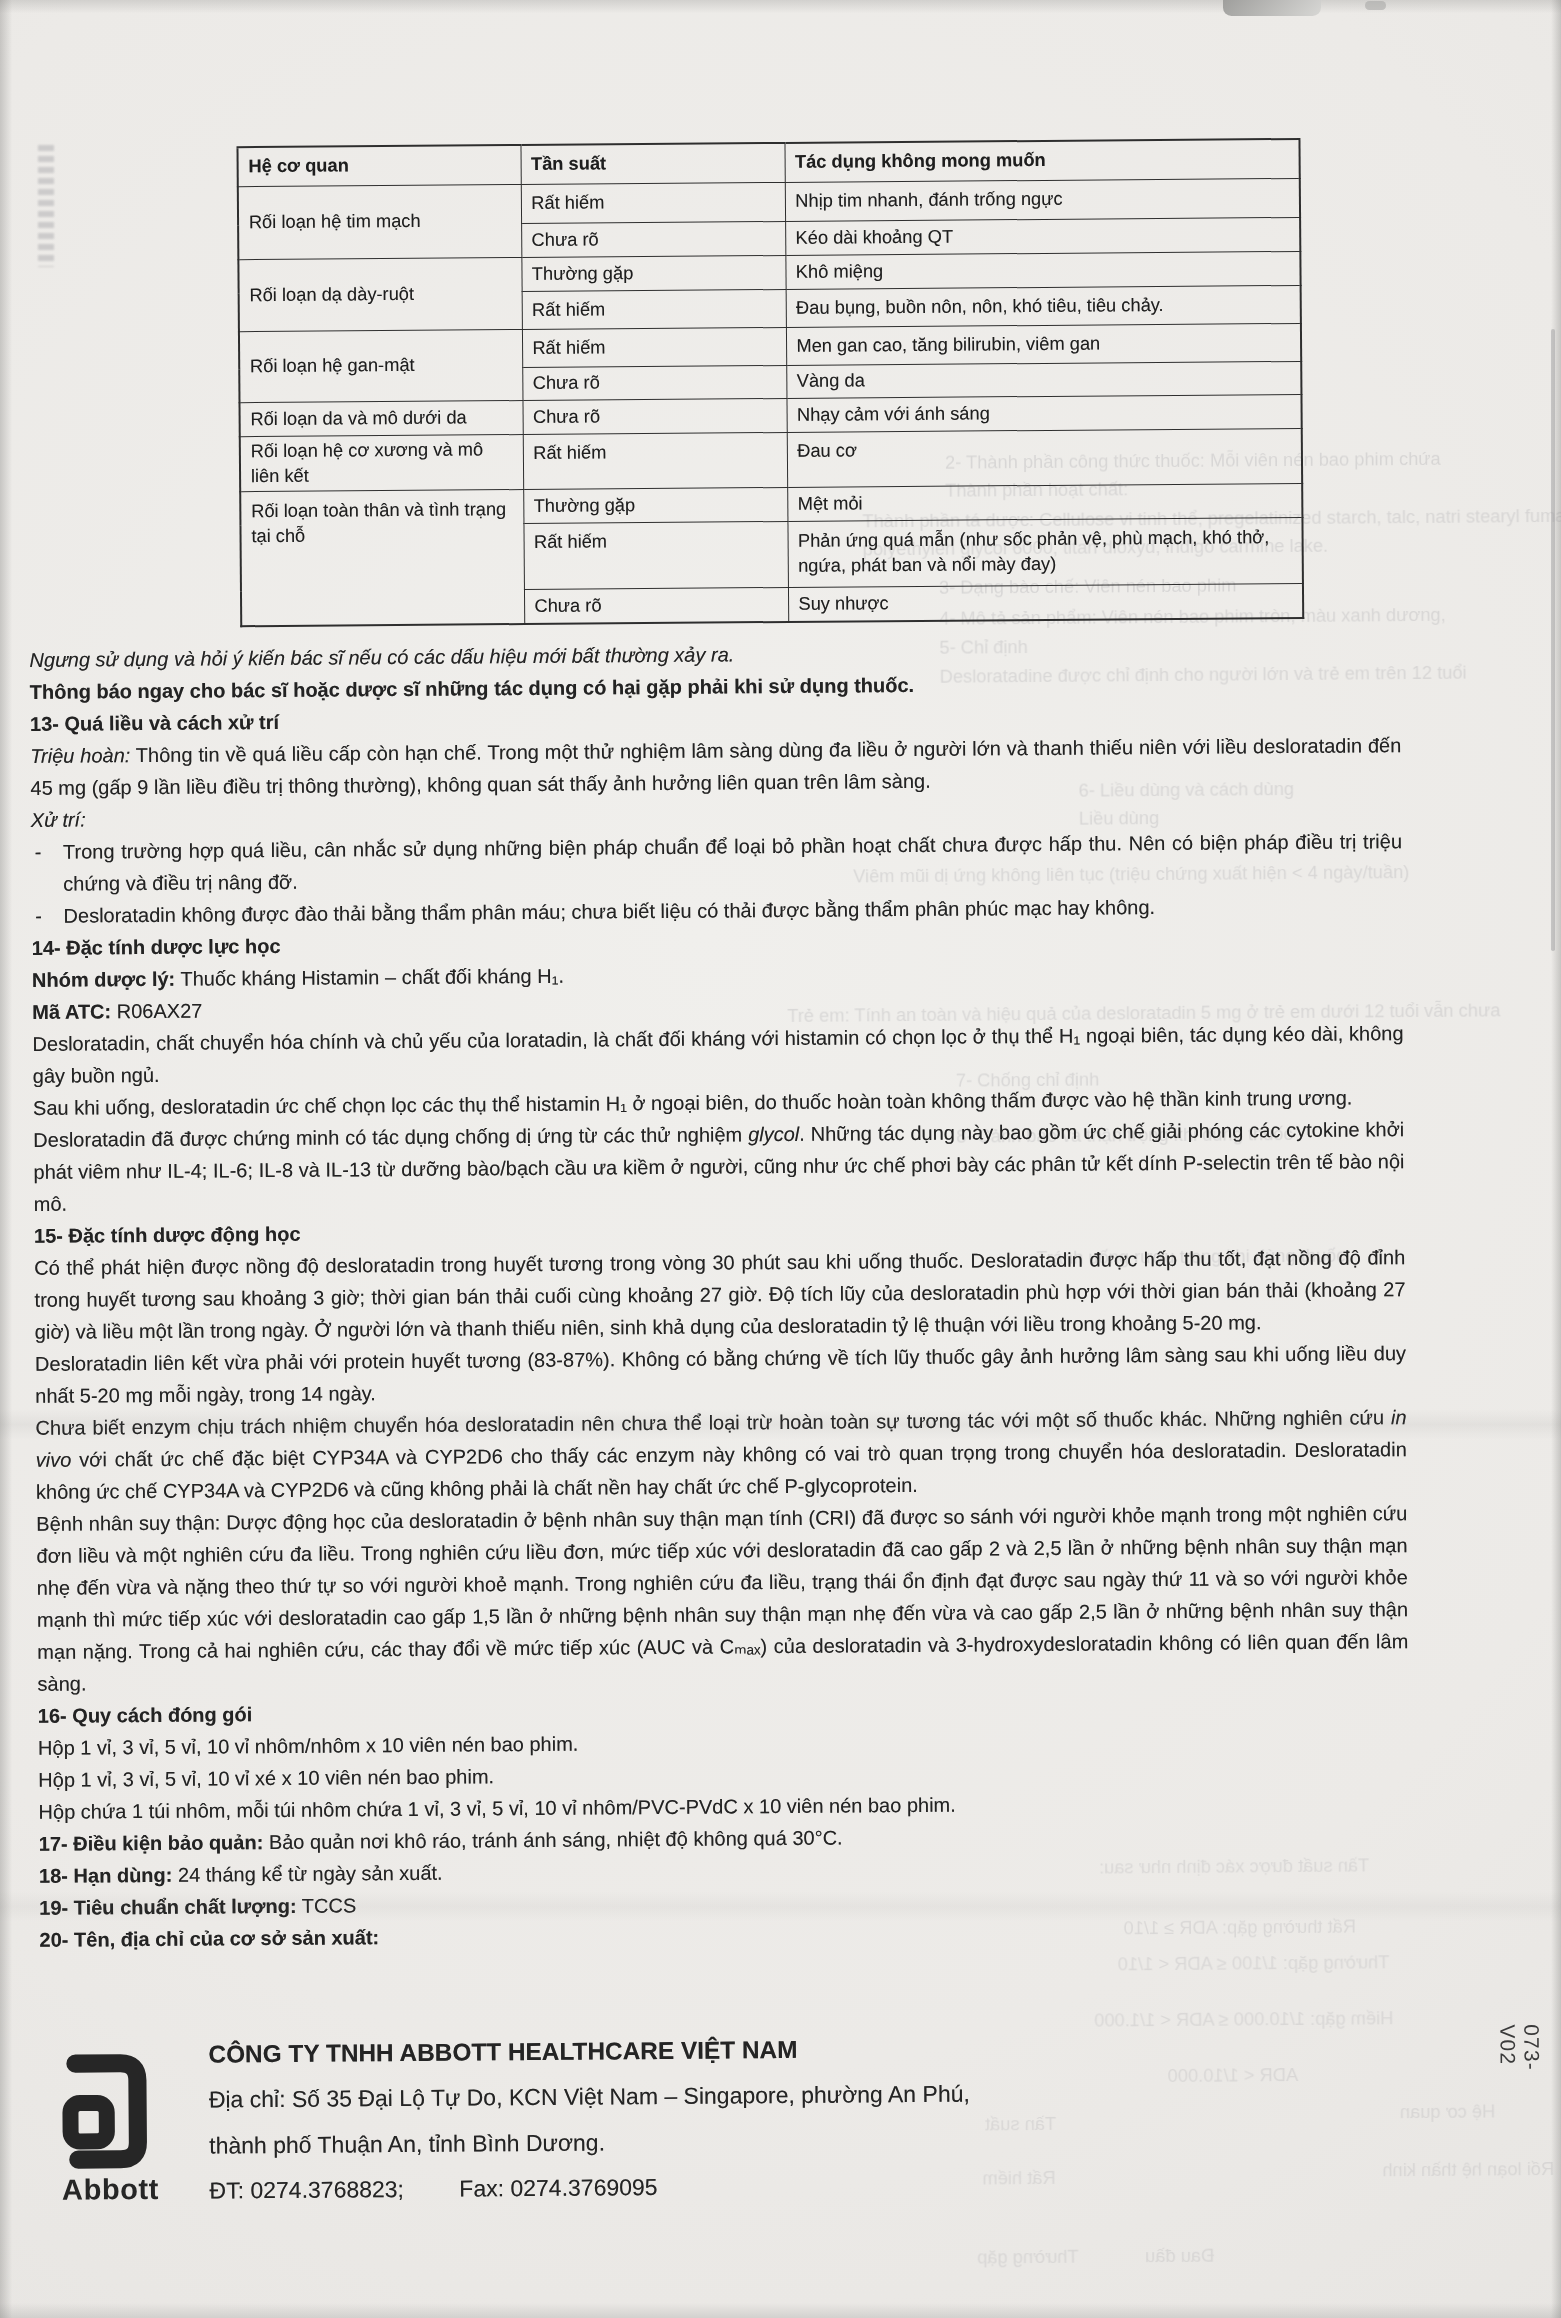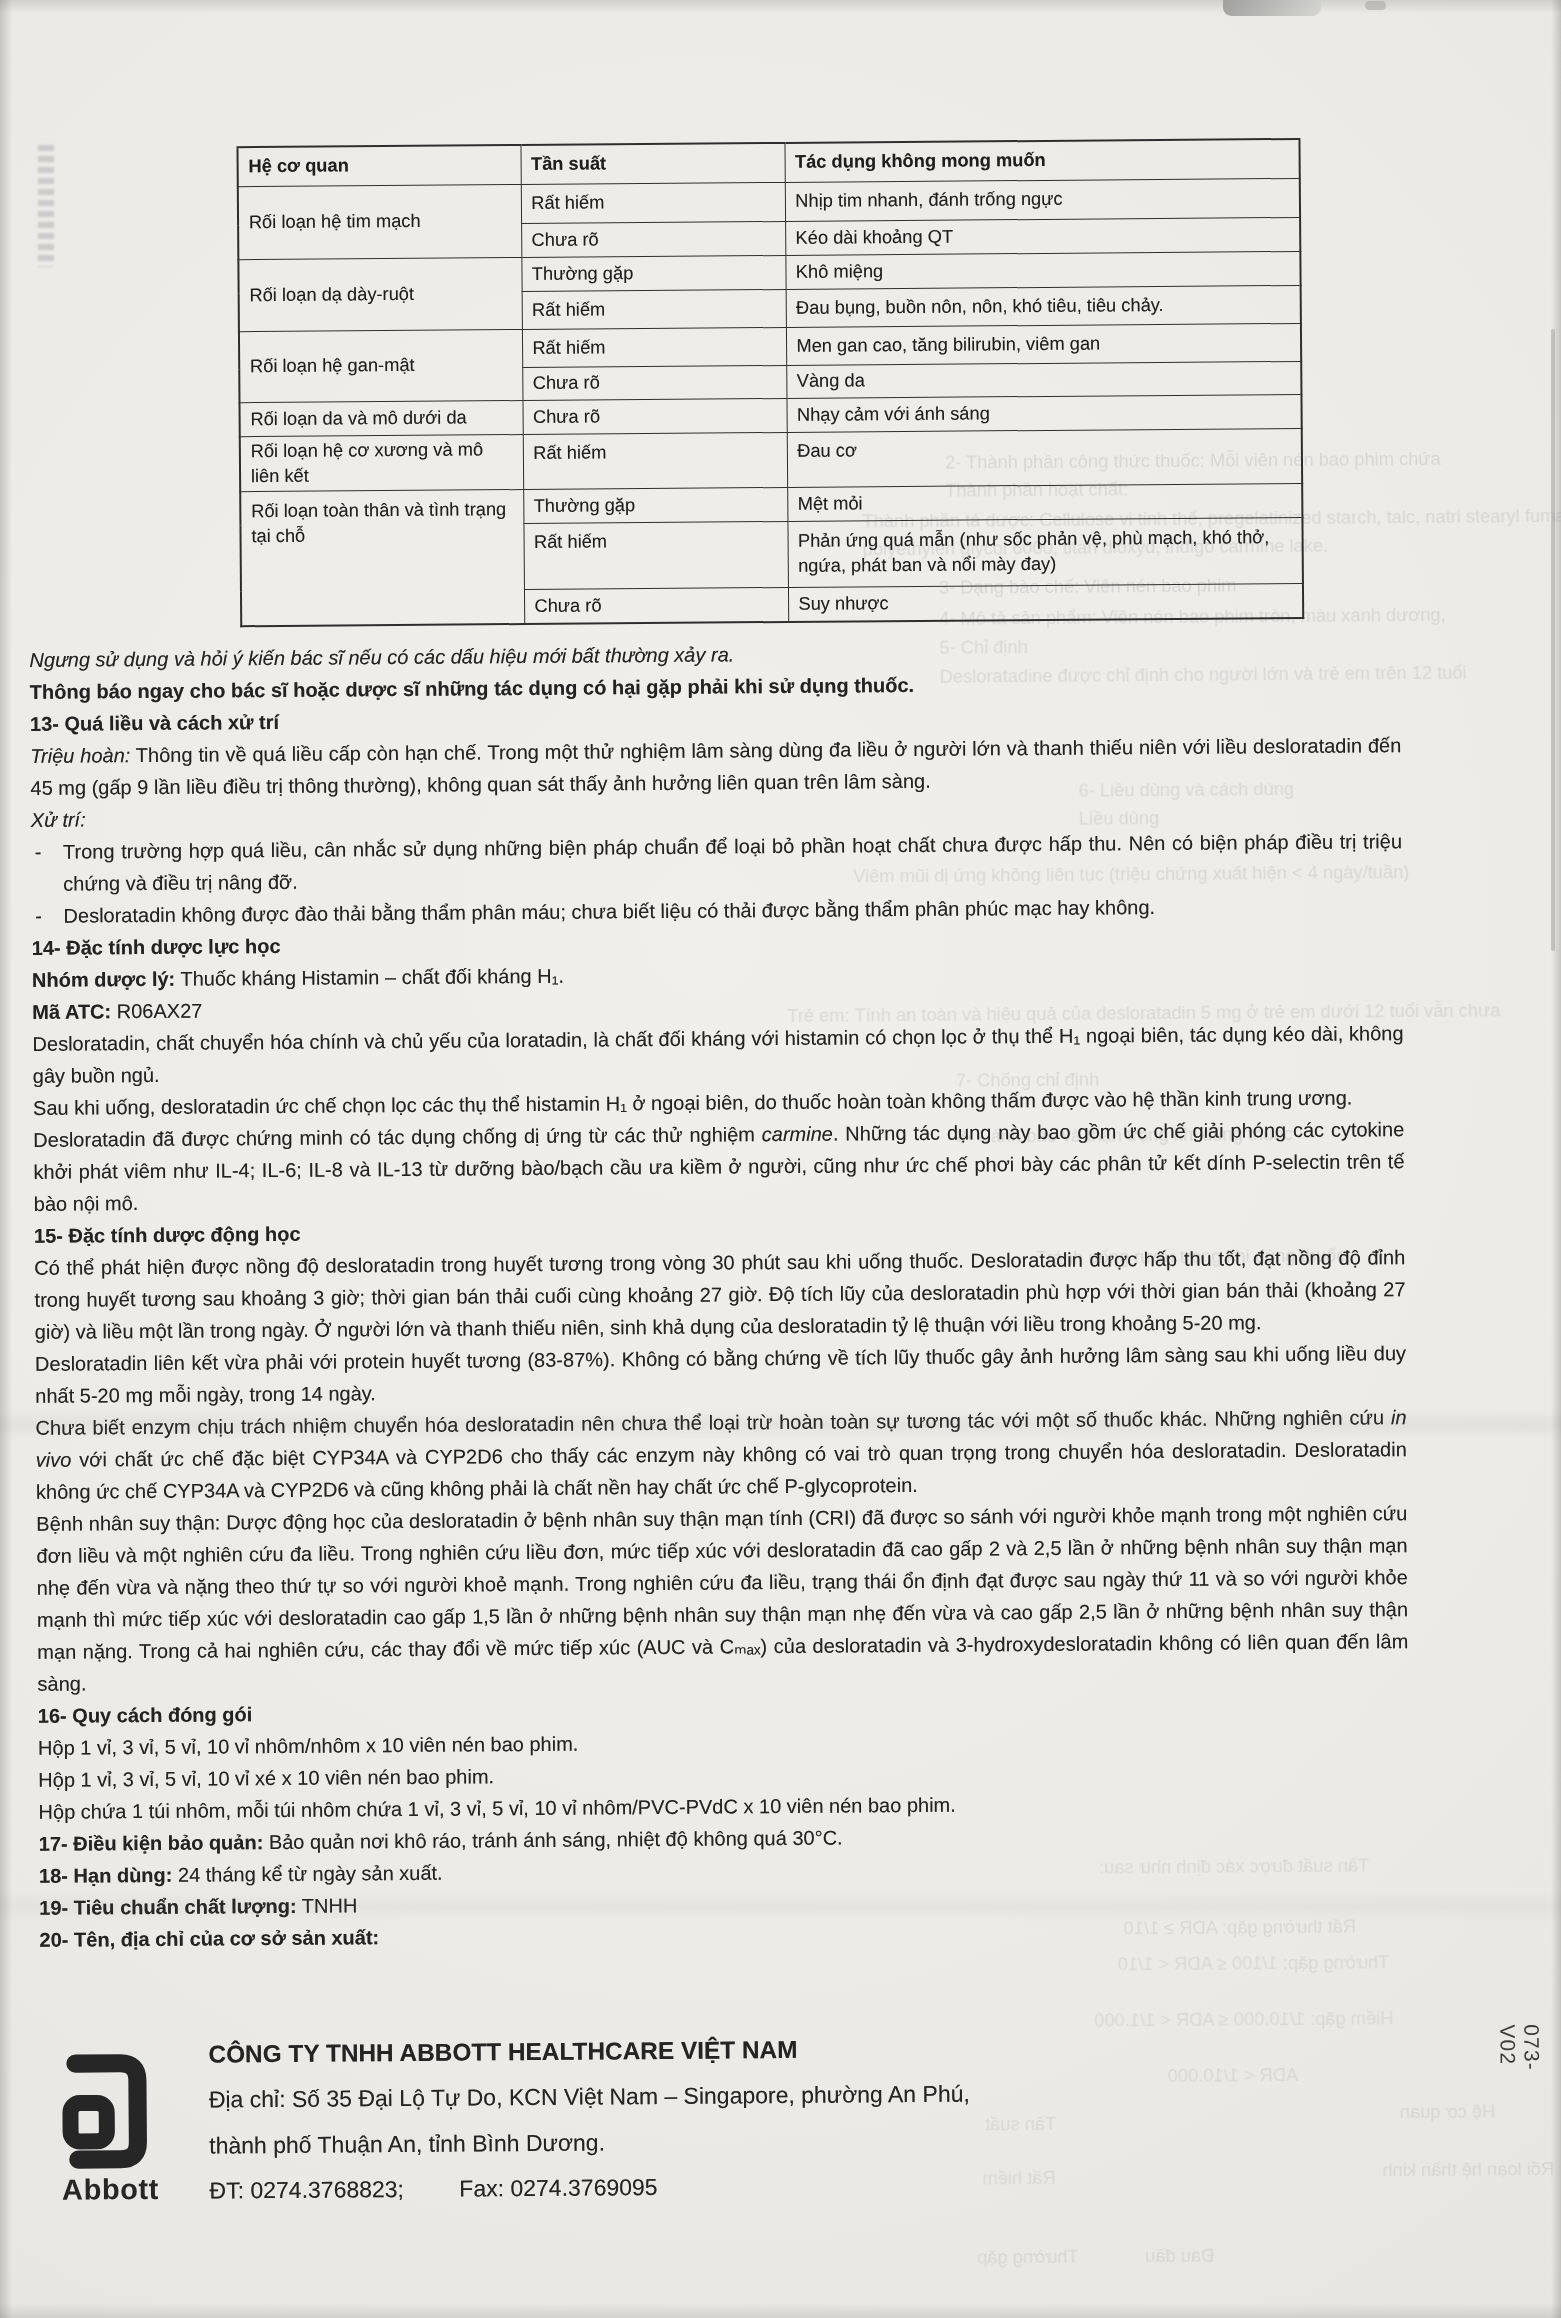"carmine" span.it { text: carmine -> glycol }
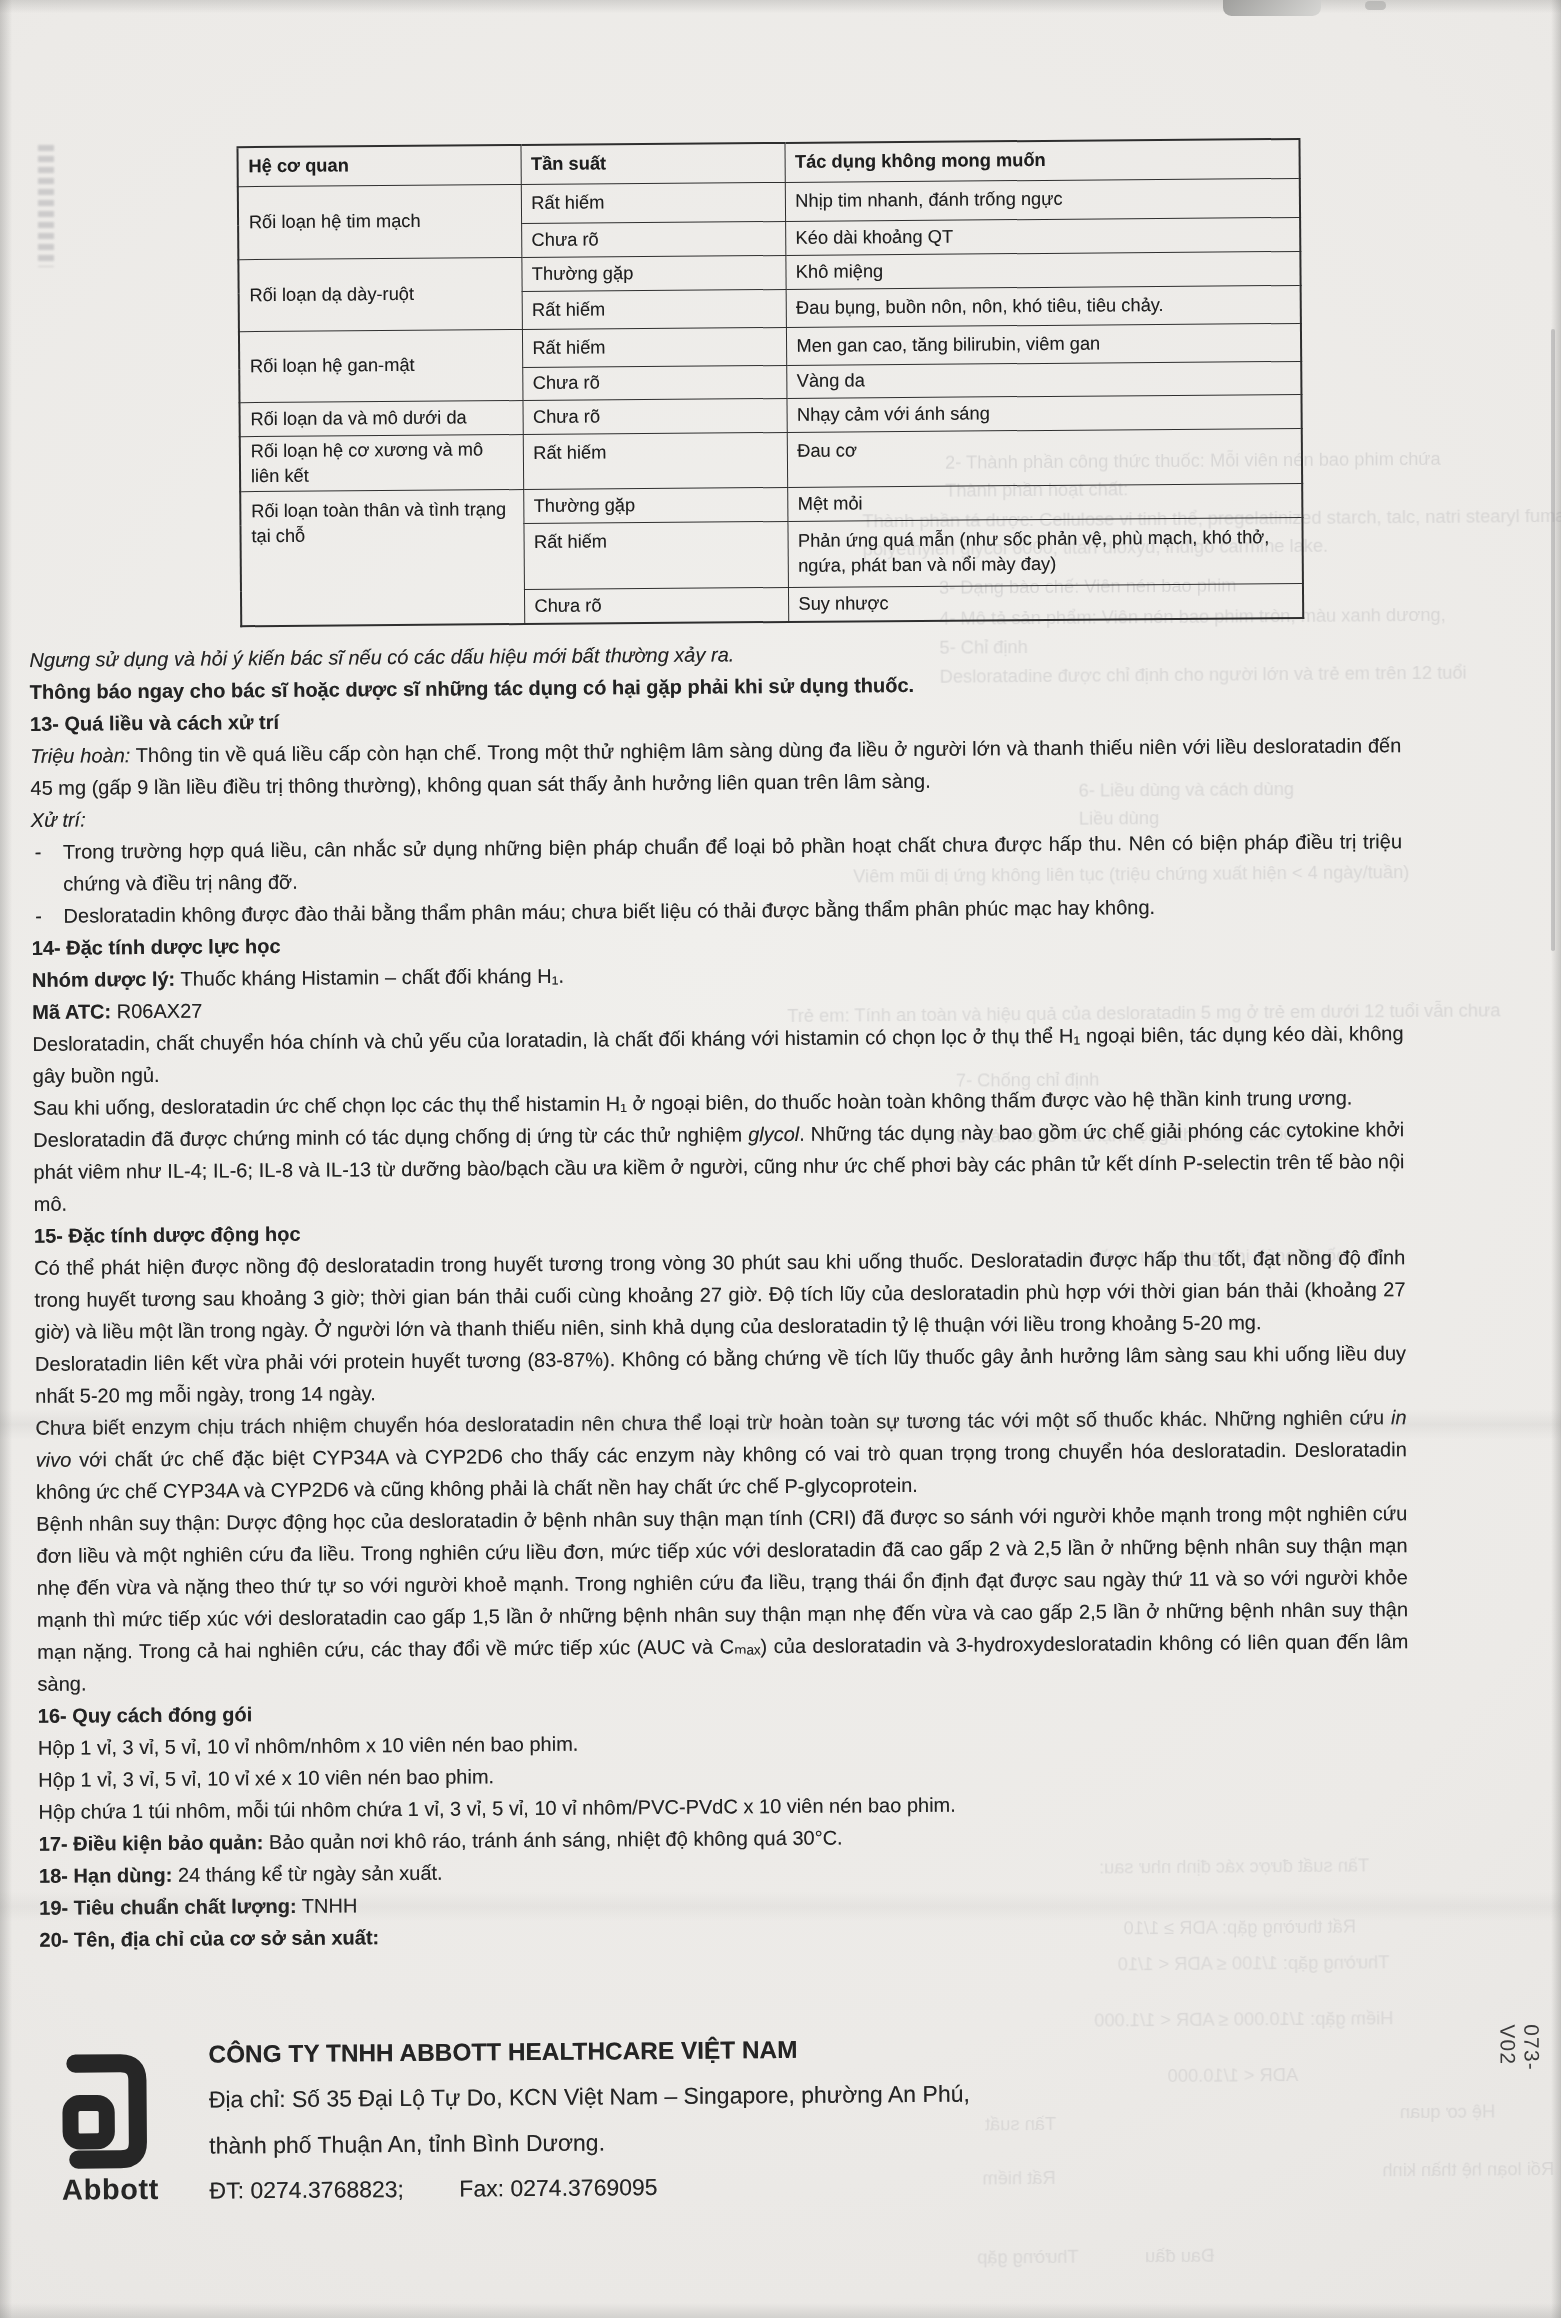"TNHH" span { text: TNHH -> TCCS }
